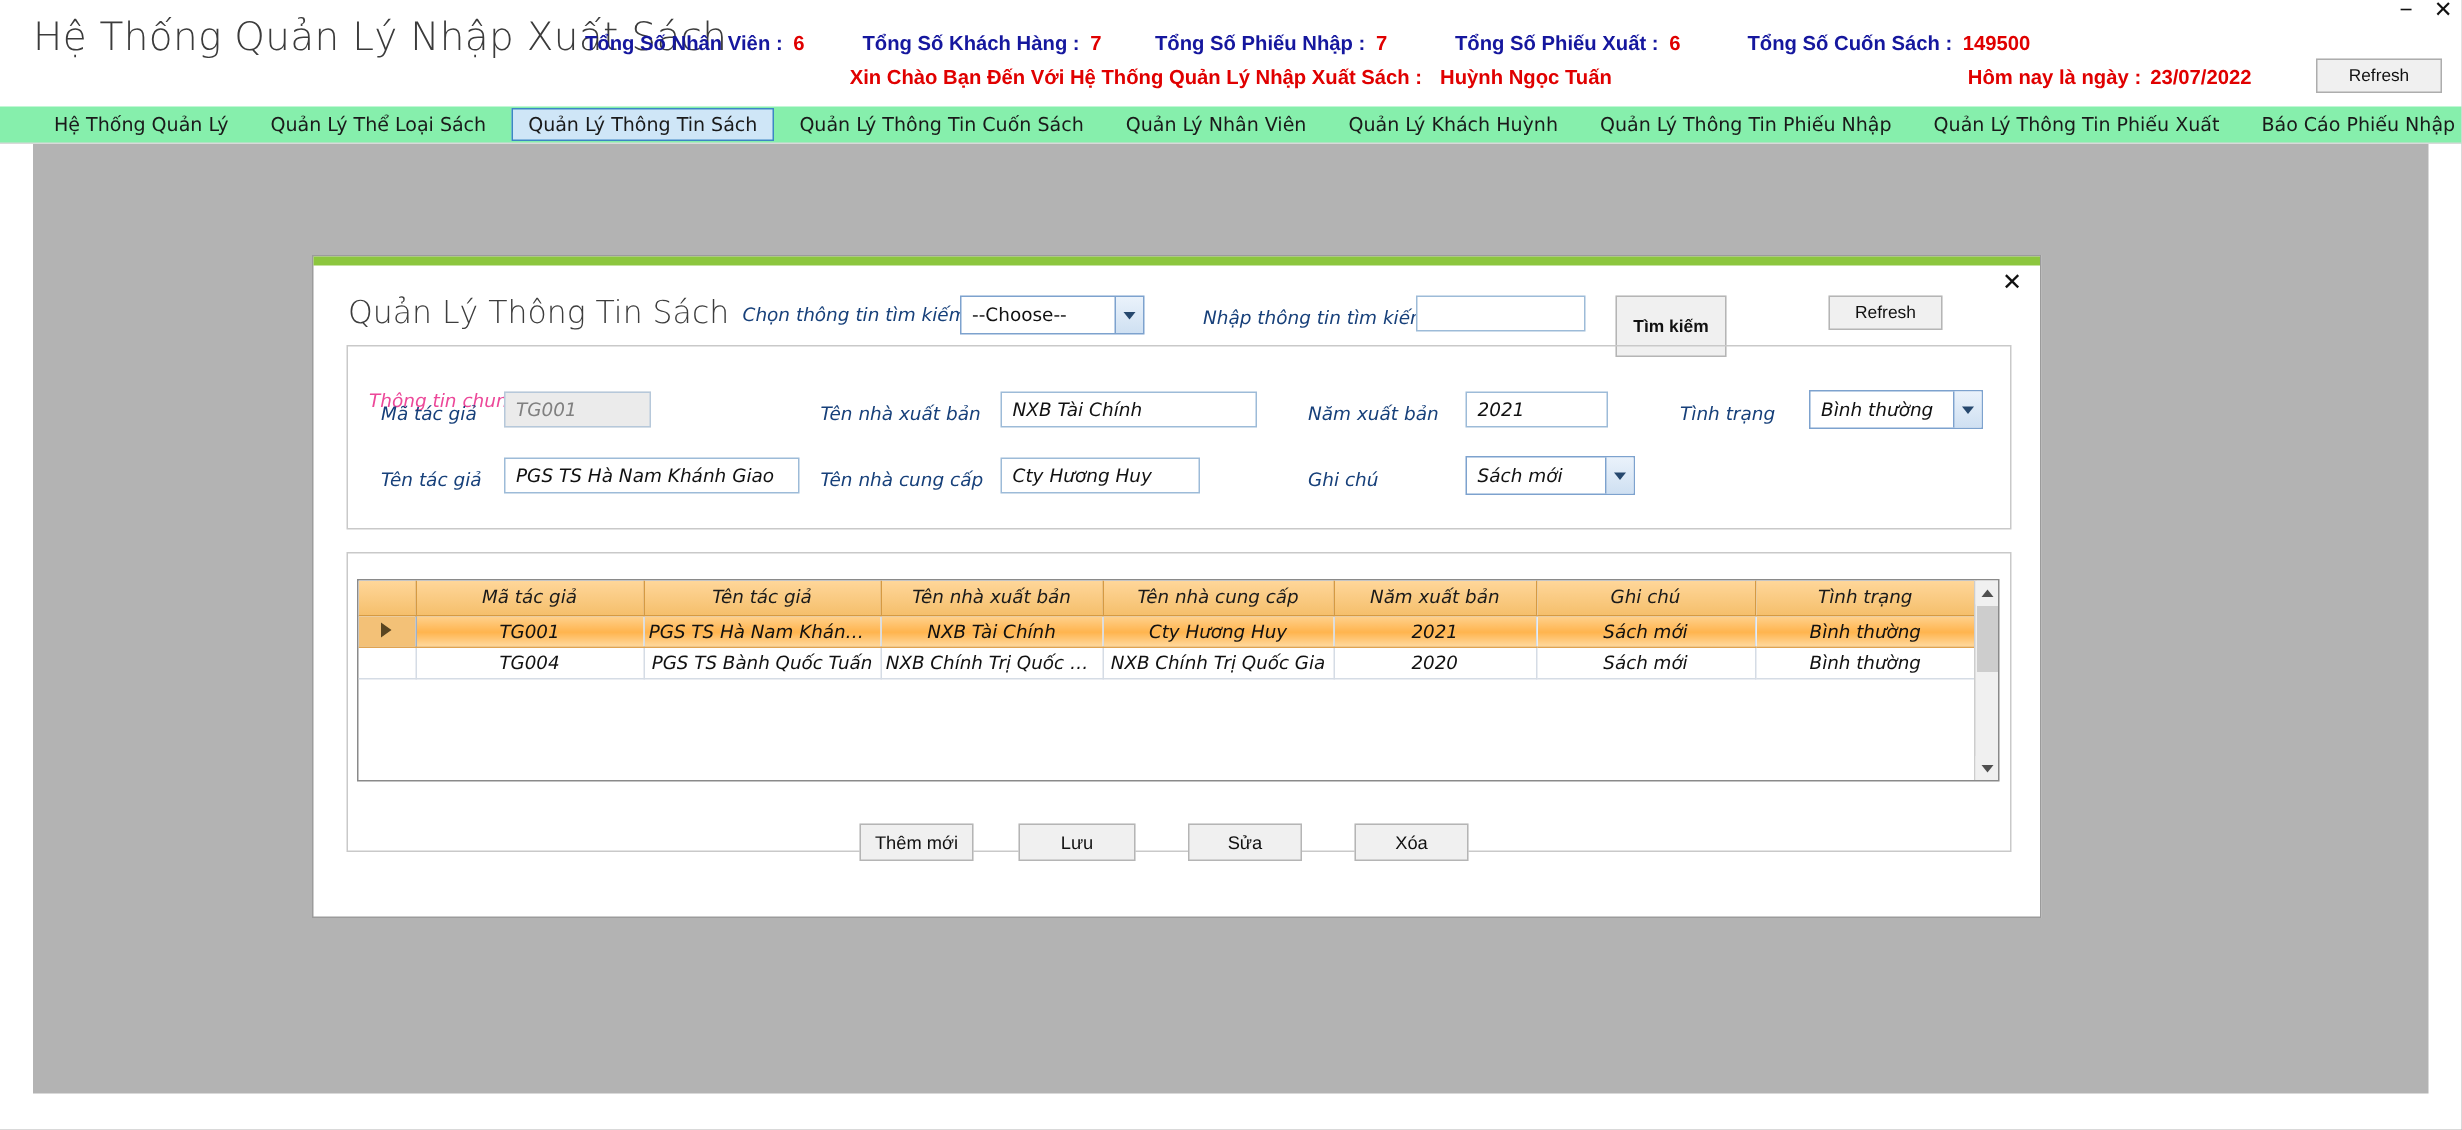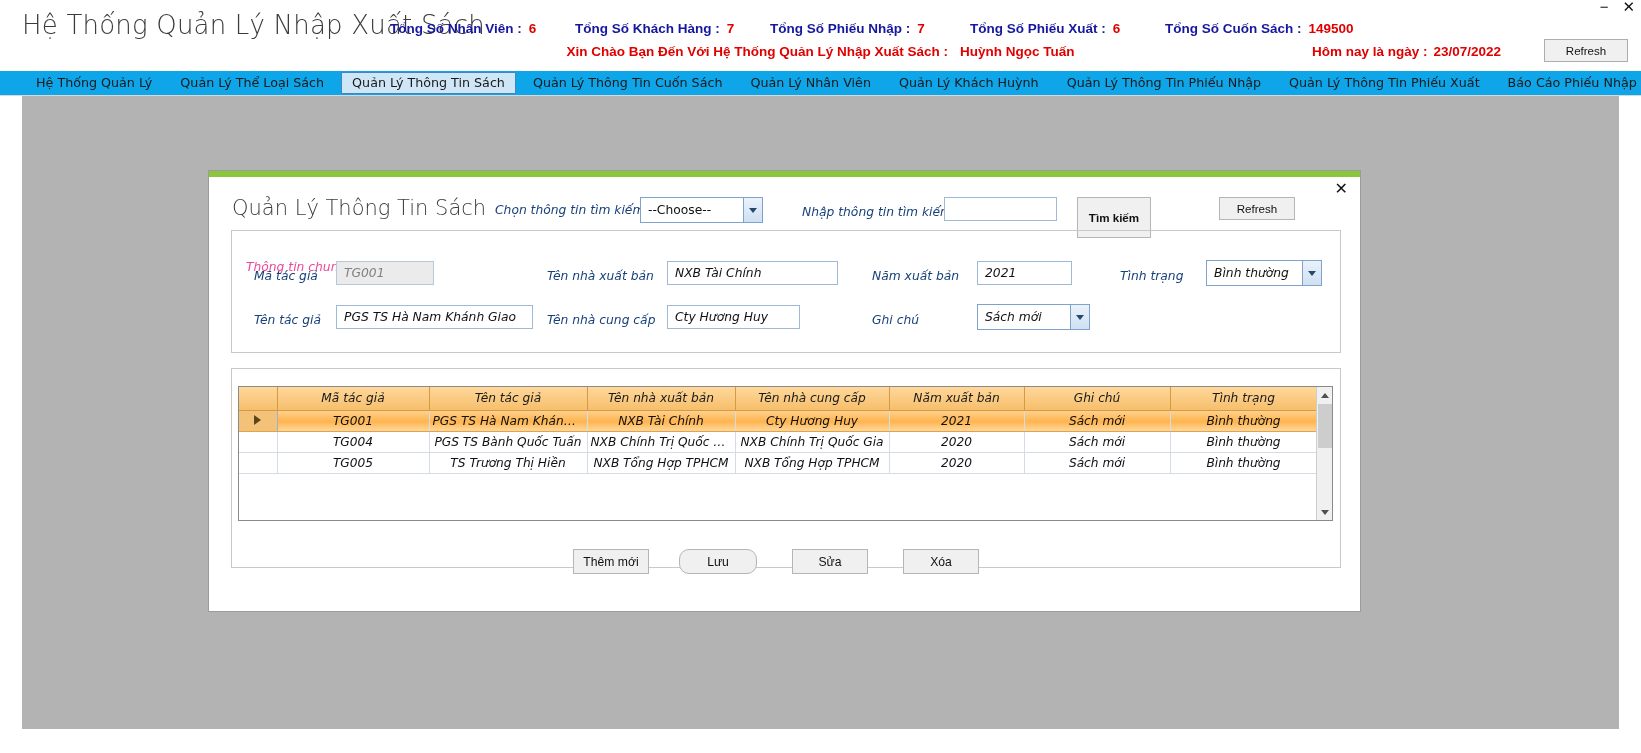"Hệ Thống Quản Lý" .menubar { background: #0ea5e9 -> #86efac }
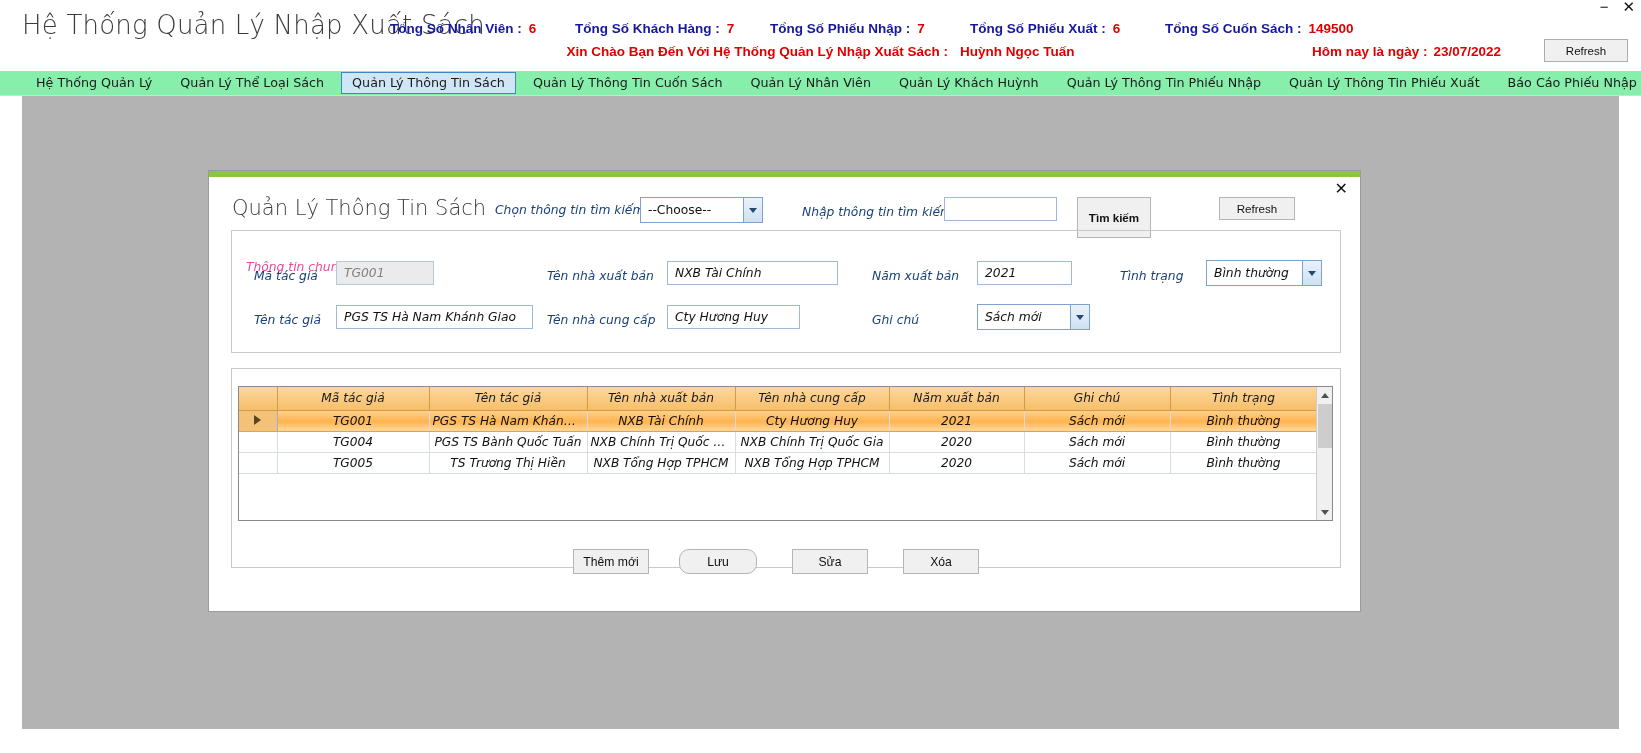"TG005" tr { html: <tr> <td></td> <td>TG005</td> <td>TS Trương Thị Hiền</td> <td>NXB Tổng Hợp TPHCM</td> <td>NXB Tổng Hợp TPHCM</td> <td>2020</td> <td>Sách mới</td> <td>Bình thường</td> </tr> -> none }
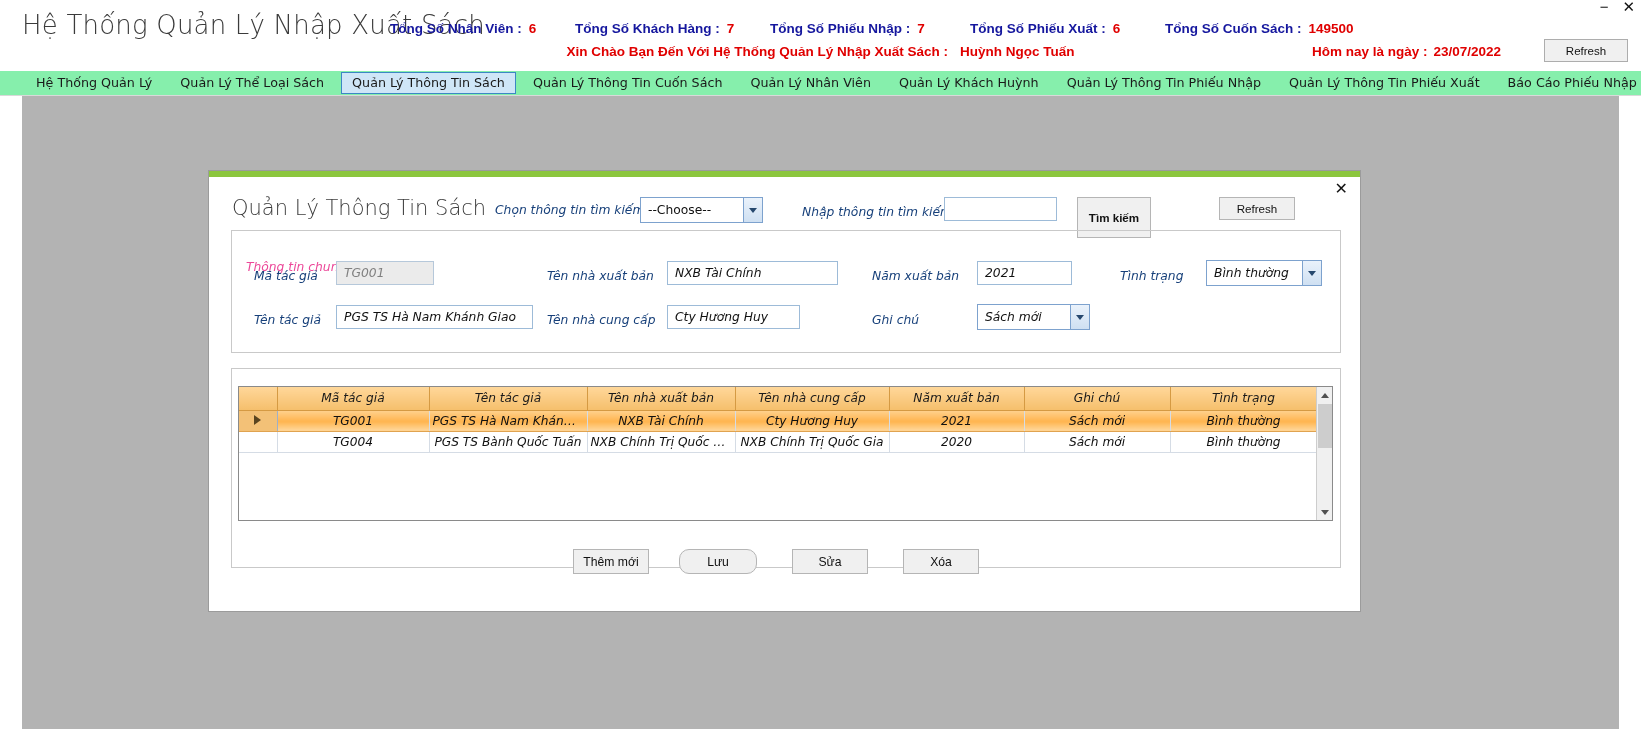"Lưu" div.act { border-radius: 10px -> none }
